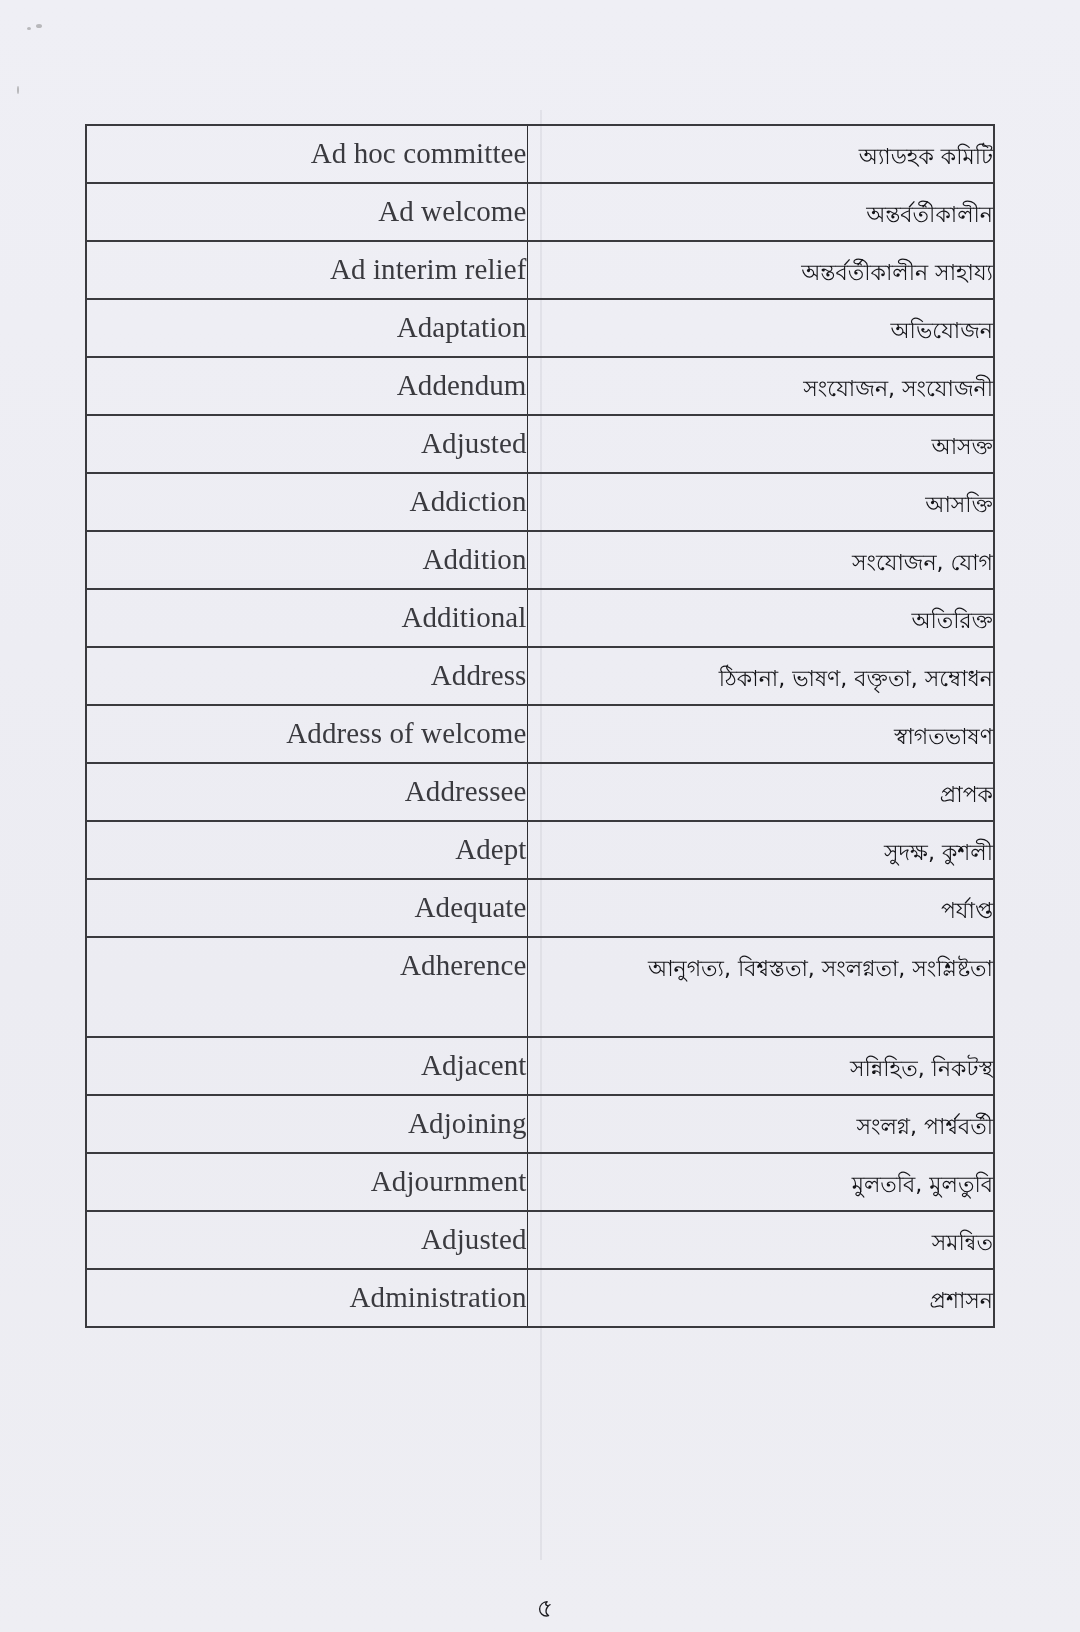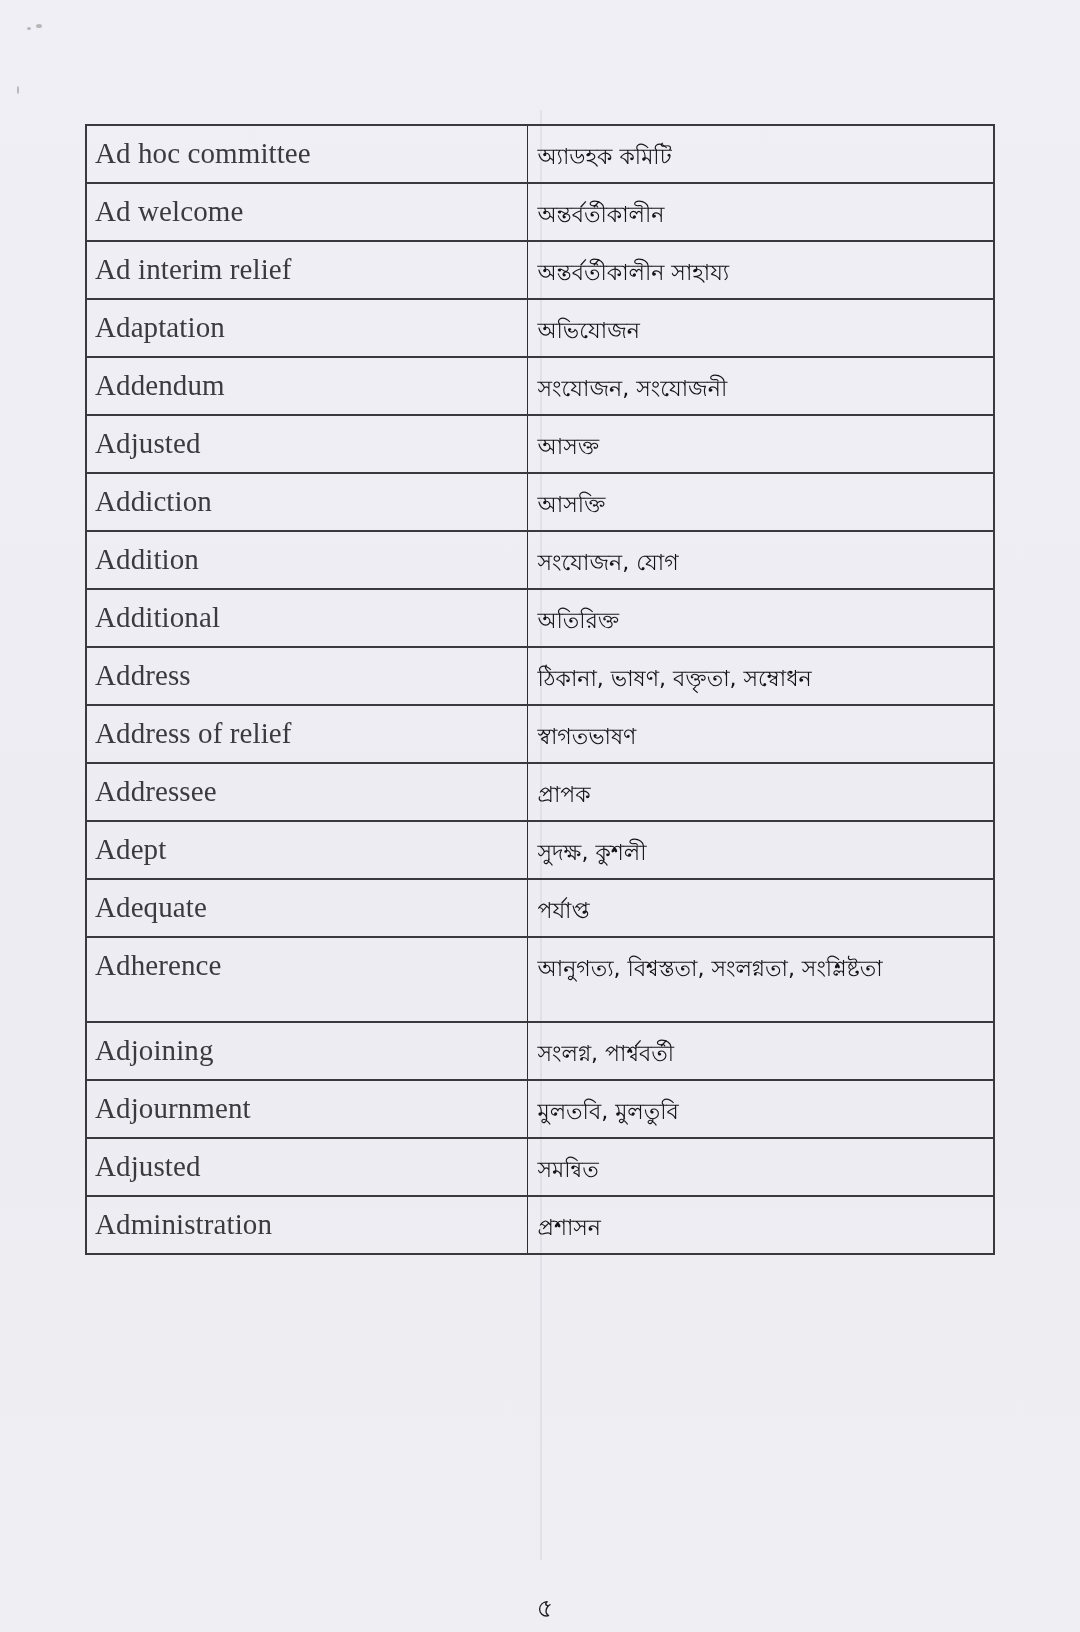"Ad hoc committee" .glossary td { text-align: none -> right }
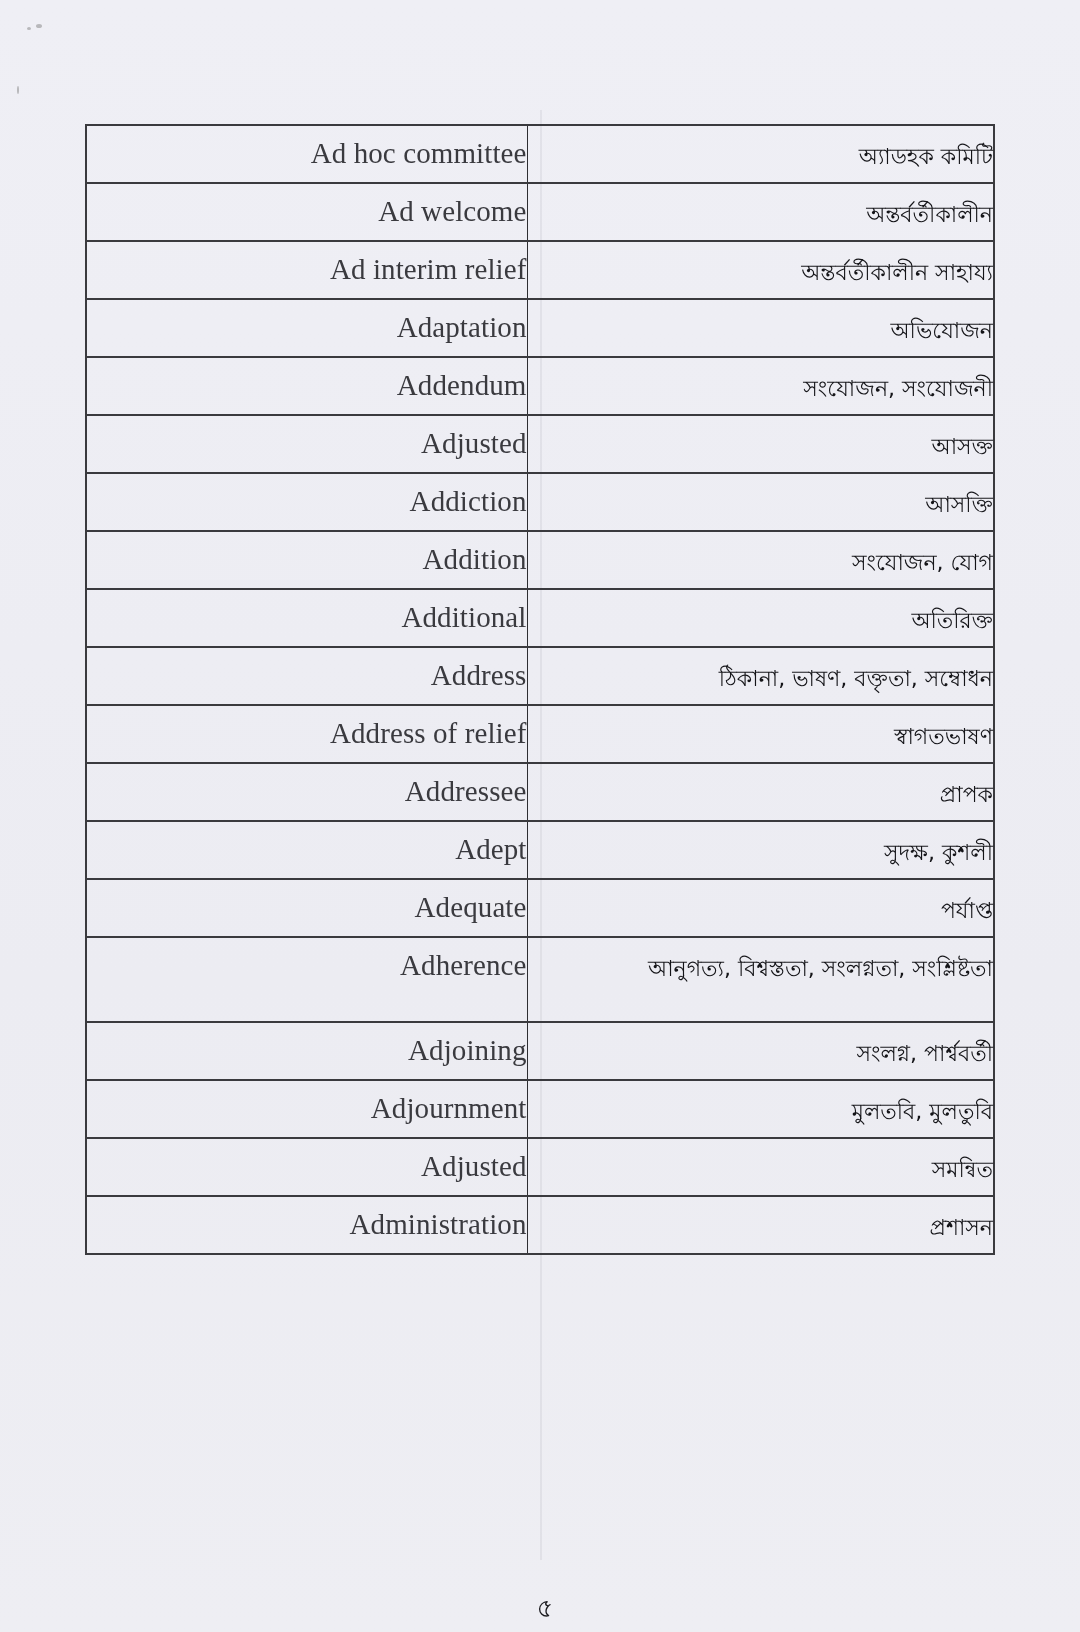"Address of relief" td.term { text: relief -> welcome }
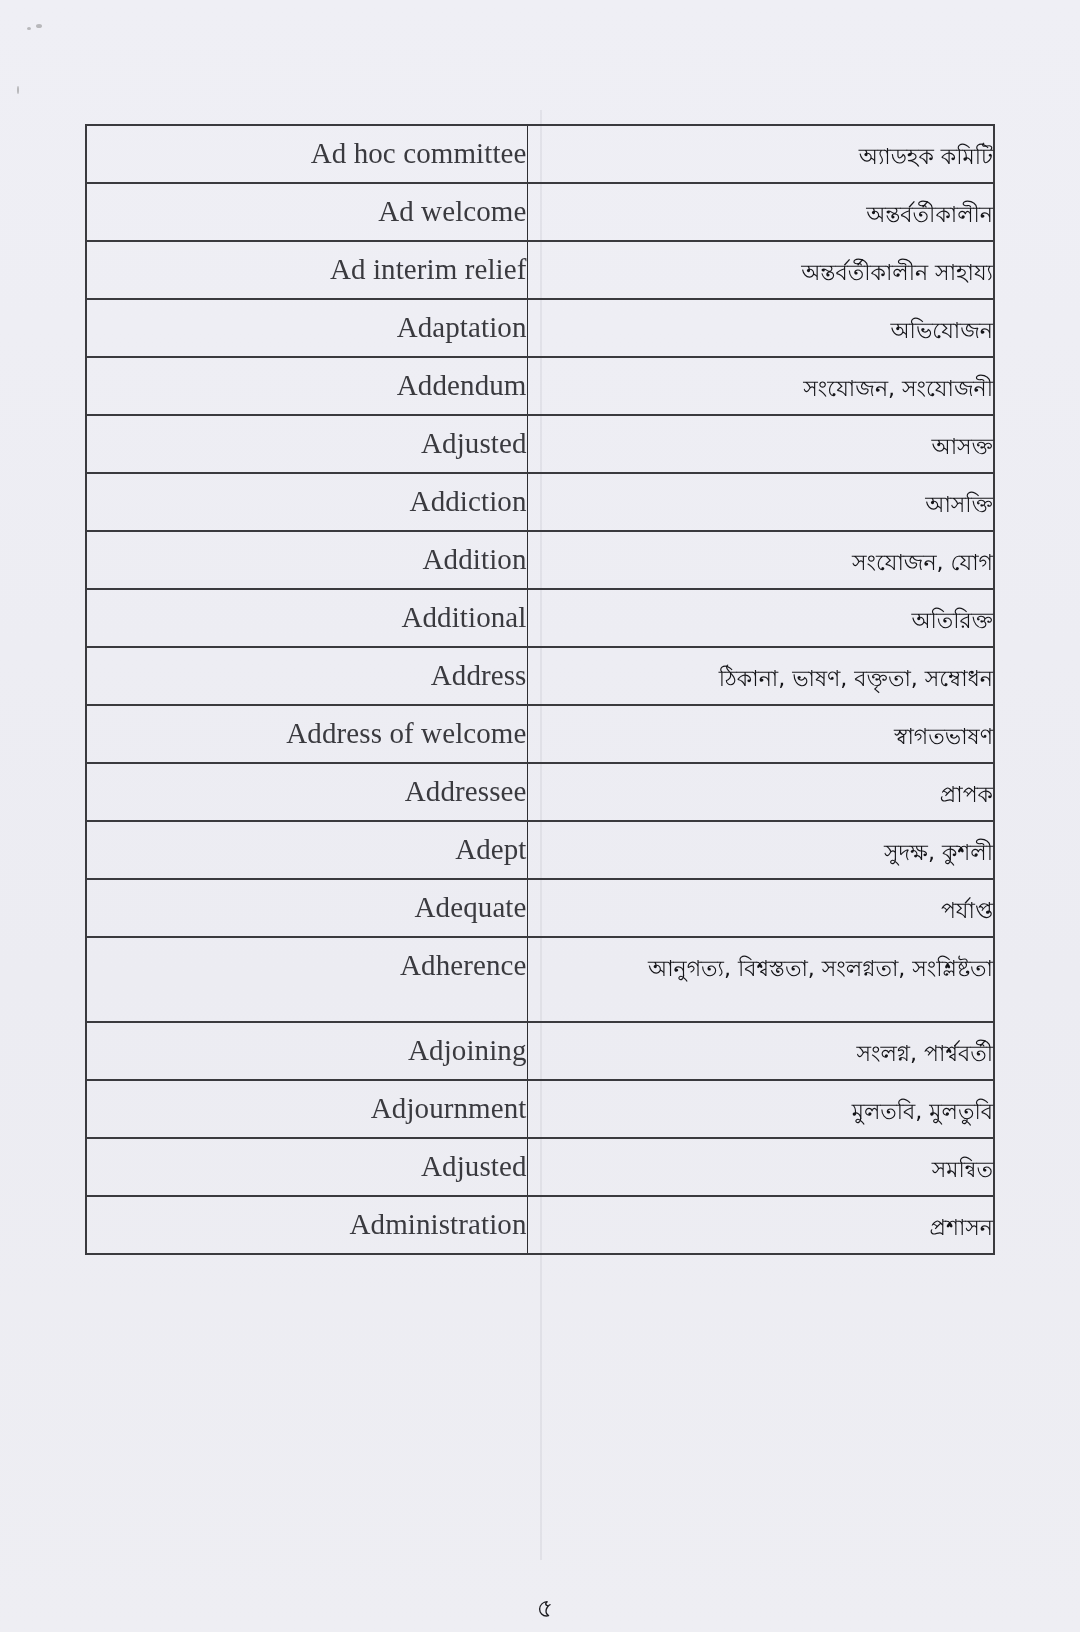"Adherence" .glossary tr.tall td { height: 85px -> 100px }
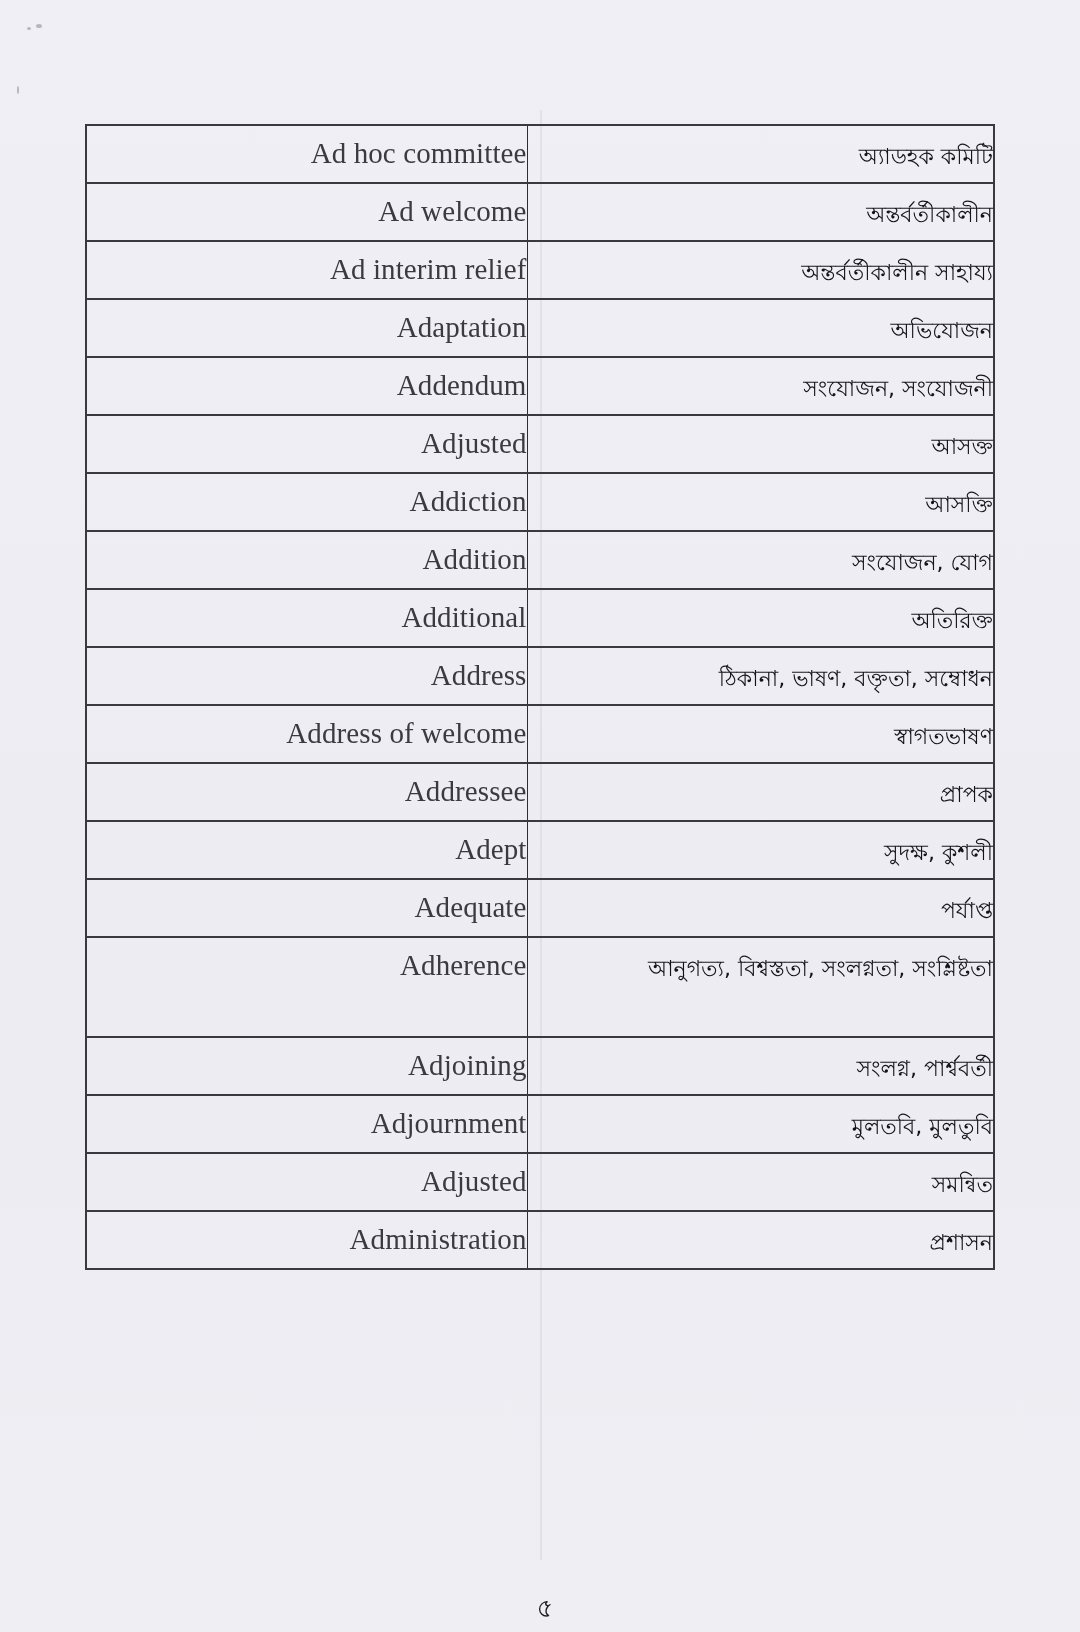"Adjacent" tr { html: none -> <tr> <td>Adjacent</td> <td>সন্নিহিত, নিকটস্থ</td> </tr> }
